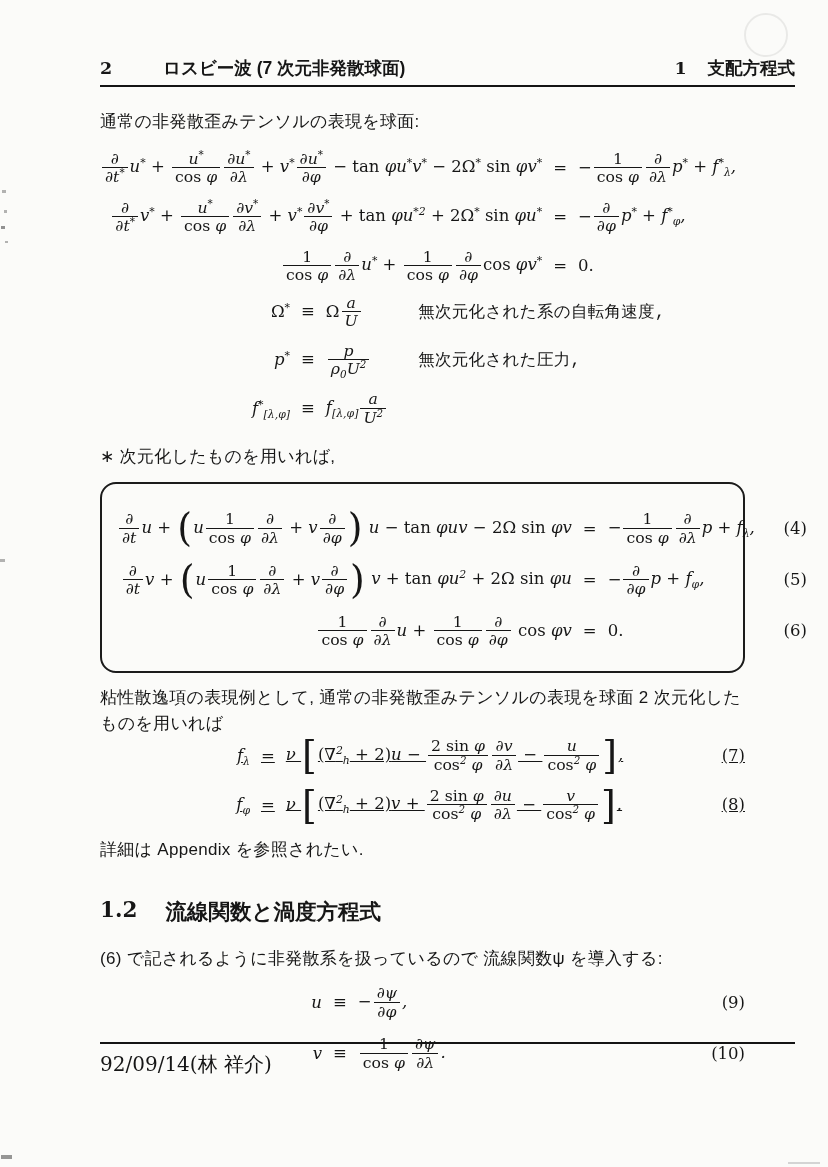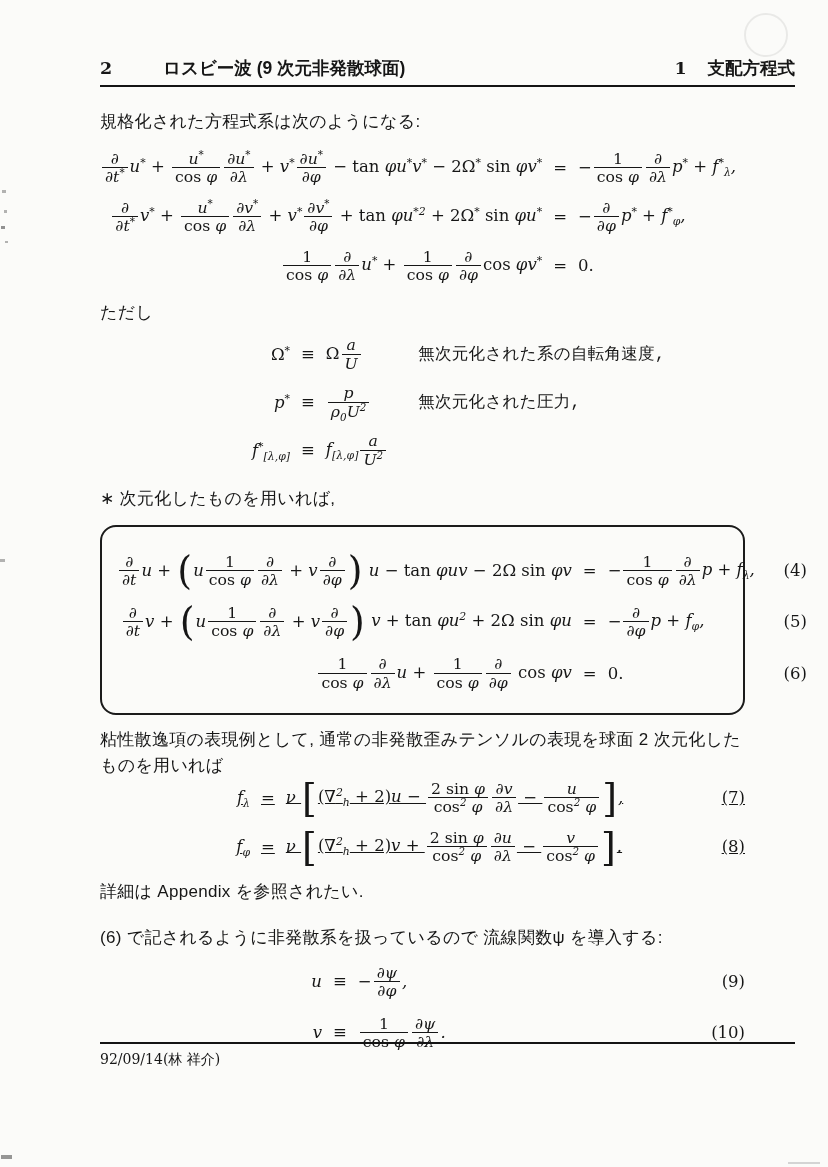"ロスビー波 (9 次元非発散球面)" span { text: 9 -> 7 }
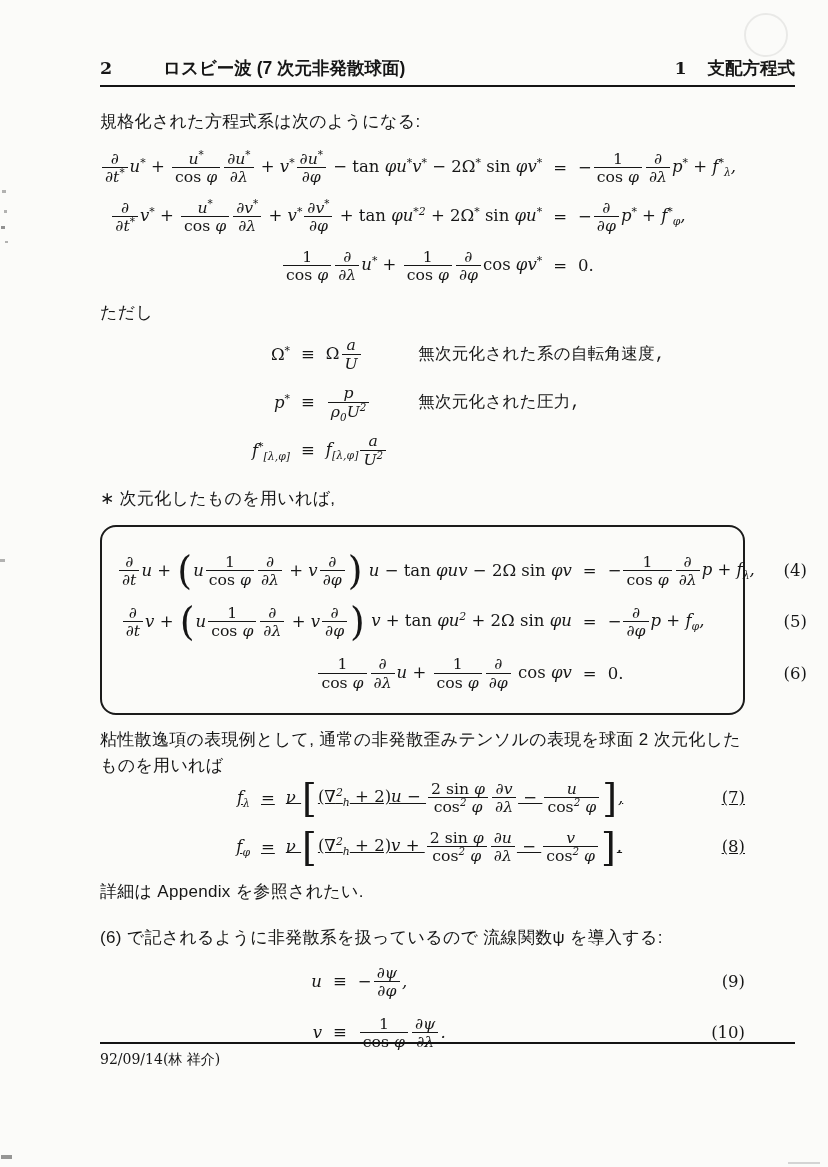"規格化された方程式系は次のようになる:" p.p { text: 規格化された方程式系は次のようになる -> 通常の非発散歪みテンソルの表現を球面 }
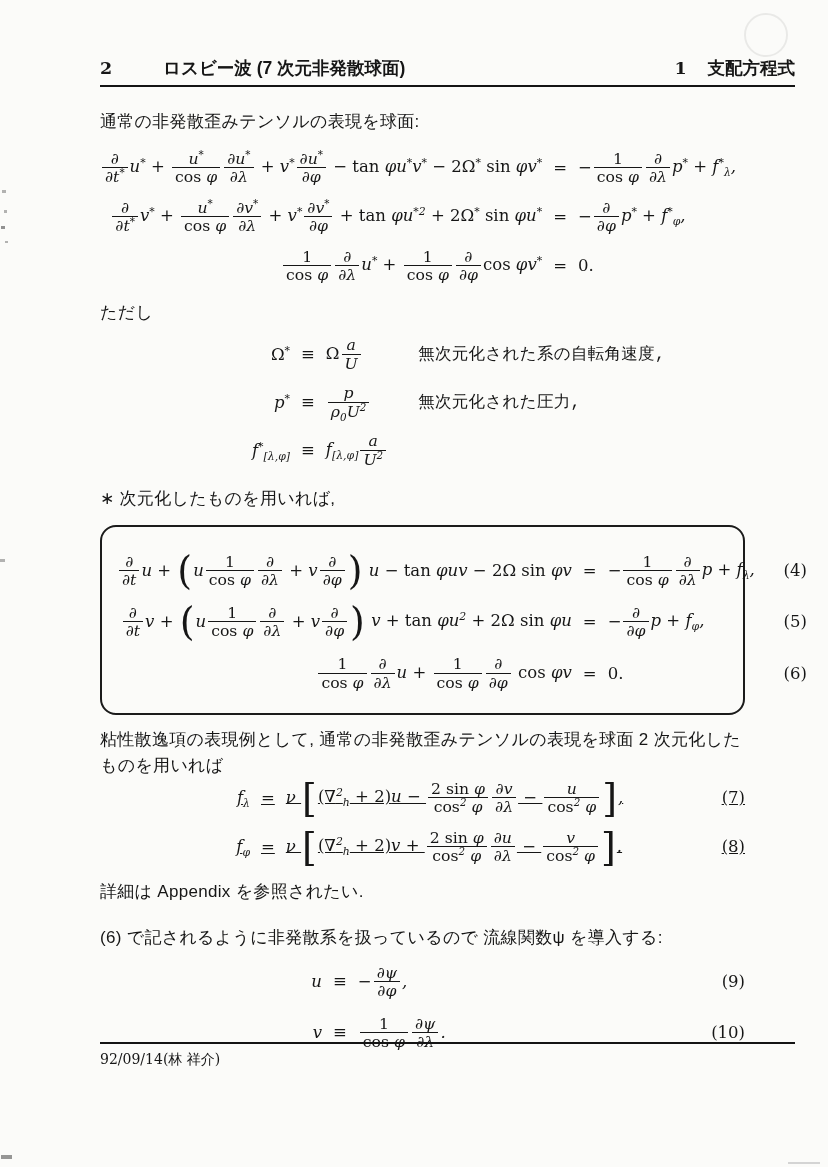"ただし" p.p { html: <p>ただし</p> -> none }
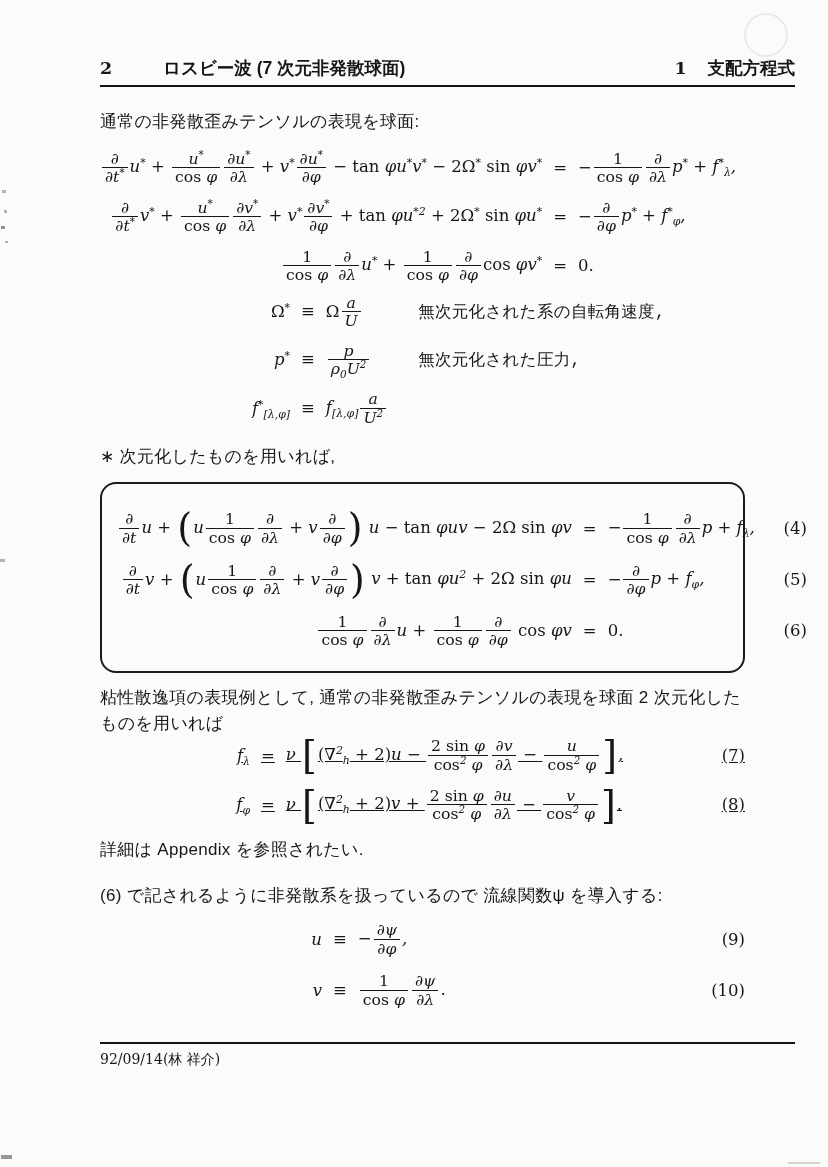"1.2" div.subsec { html: none -> <div> <span>1.2</span> <span>流線関数と渦度方程式</span> </div> }
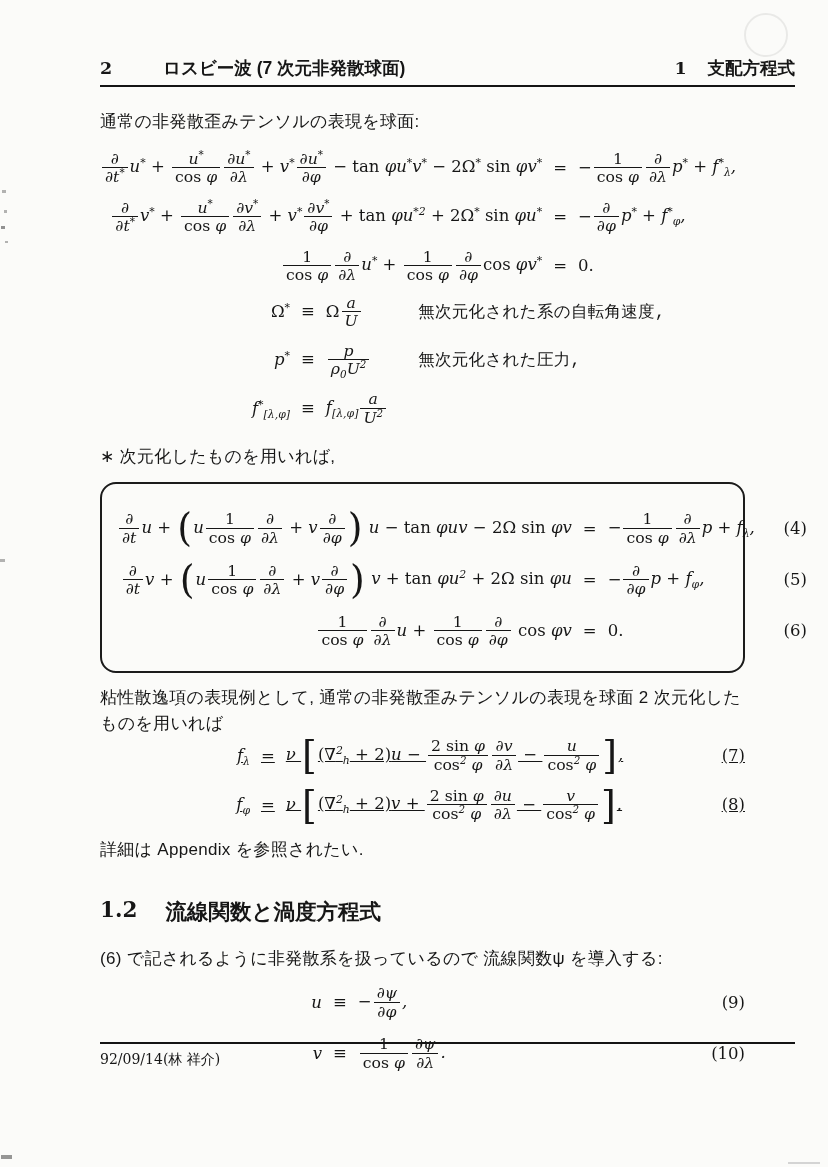"92/09/14(林 祥介)" .fdate { font-size: 14px -> 20px }
